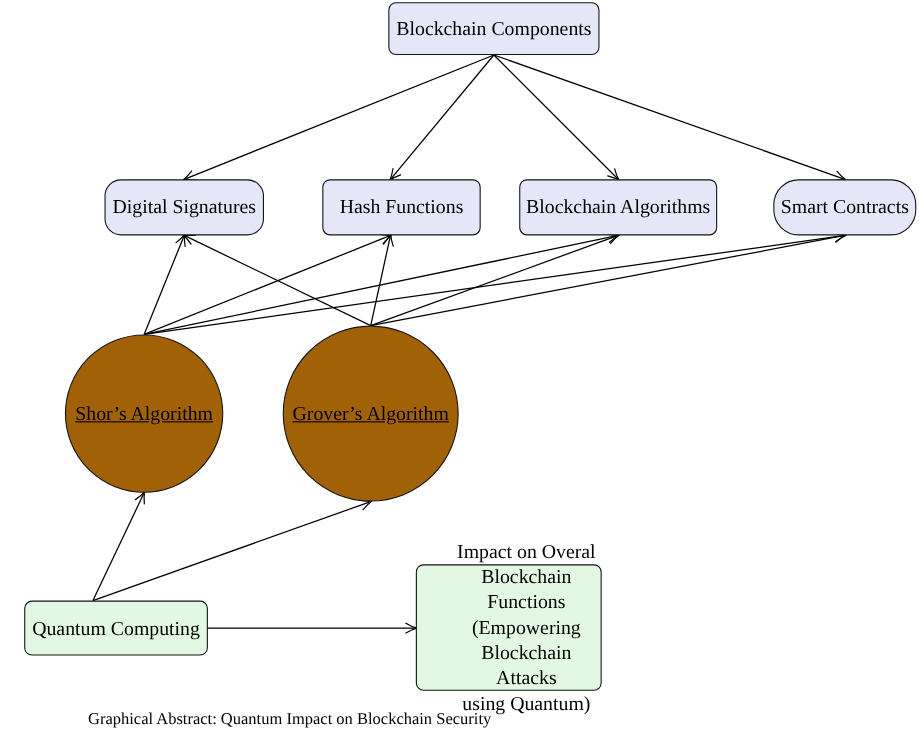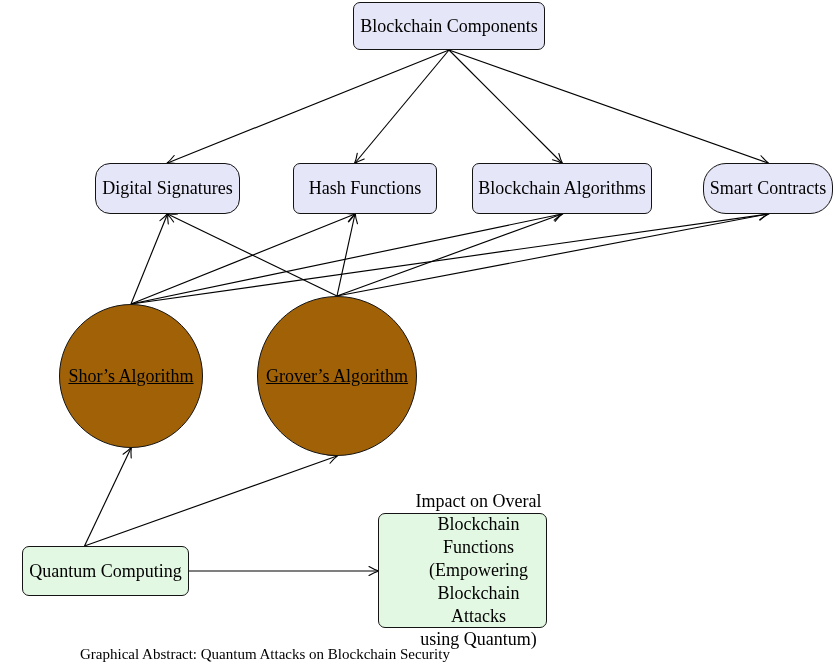"Graphical Abstract: Quantum Attacks on" div.caption { text: Attacks -> Impact }
